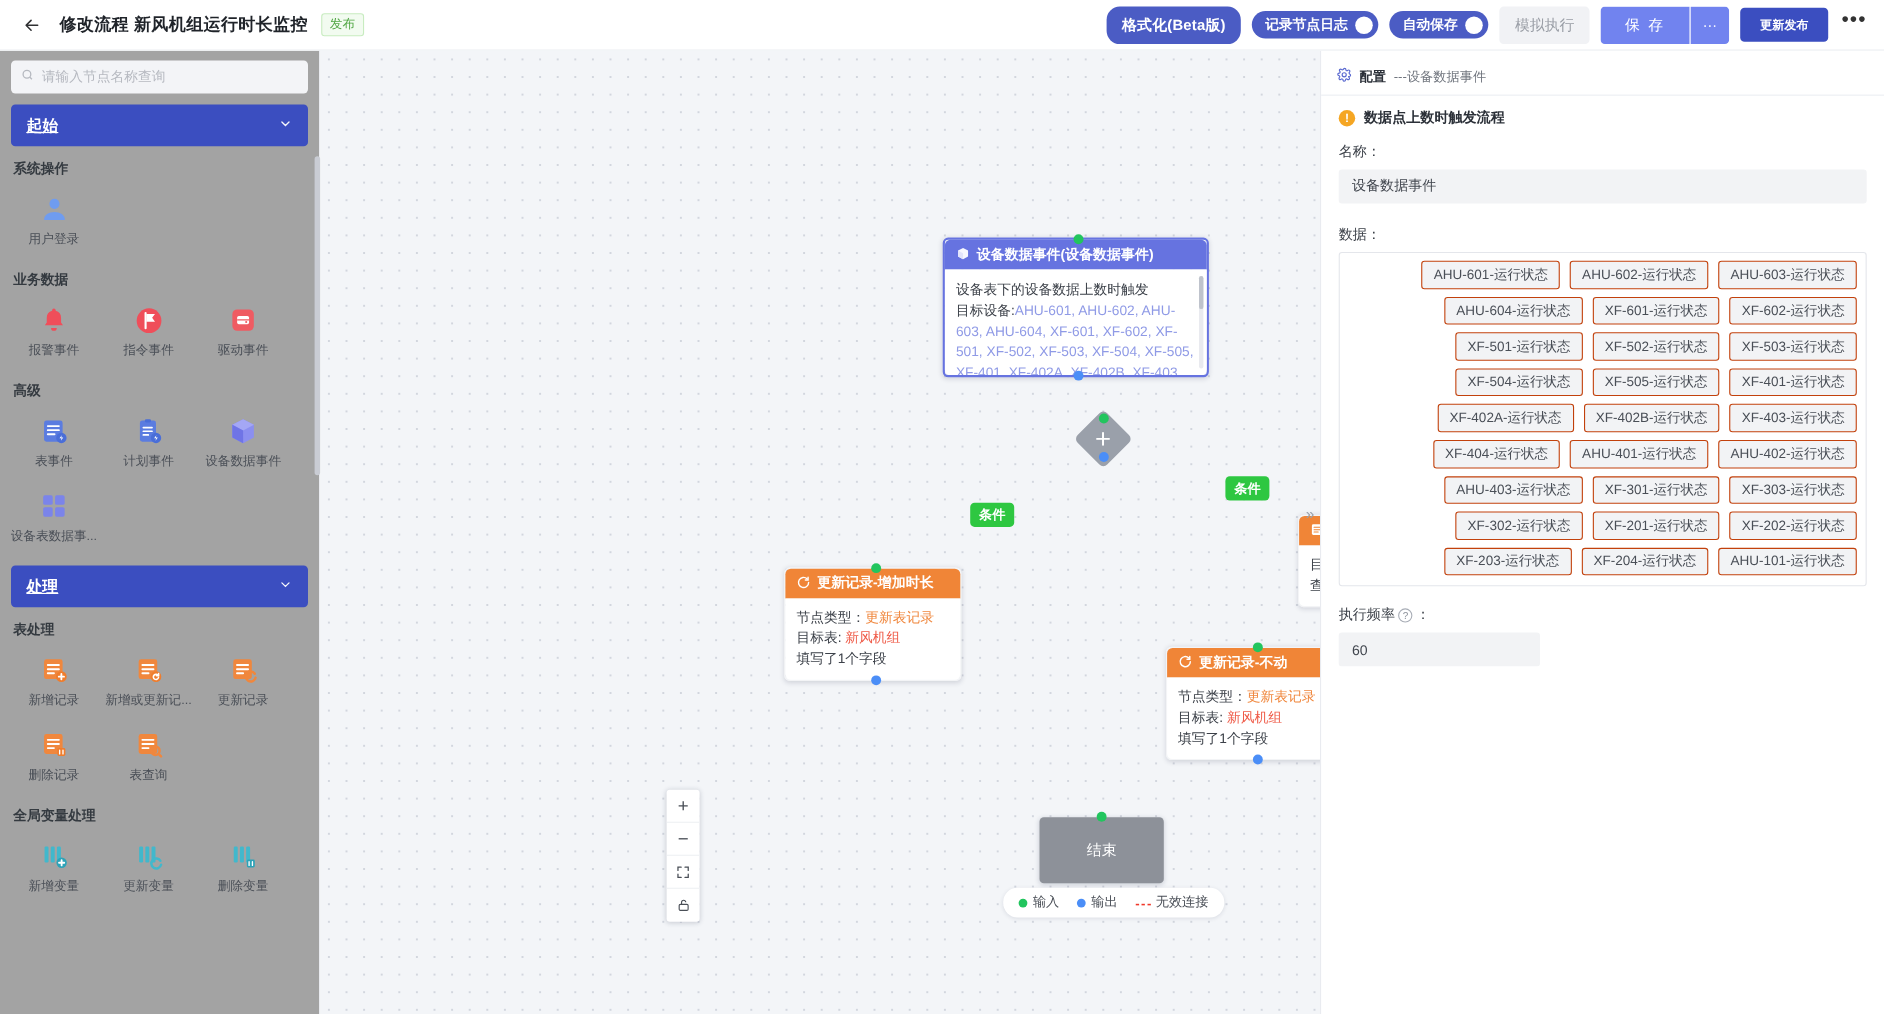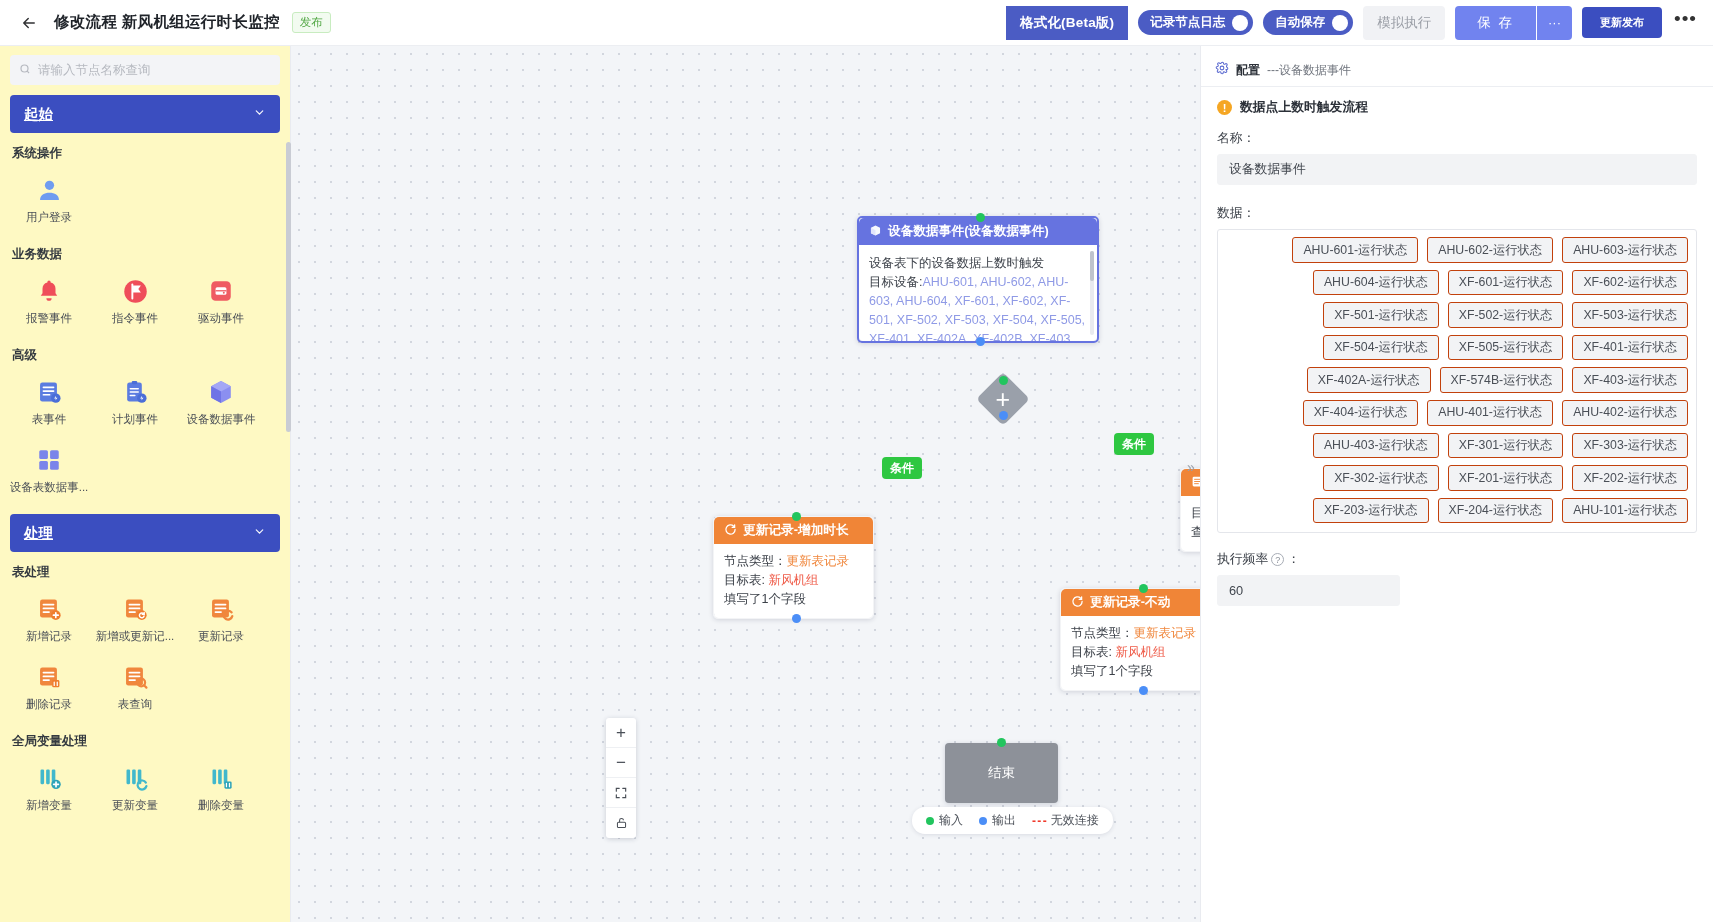"格式化(Beta版)" .btn-format { border-radius: 0 -> 12px }
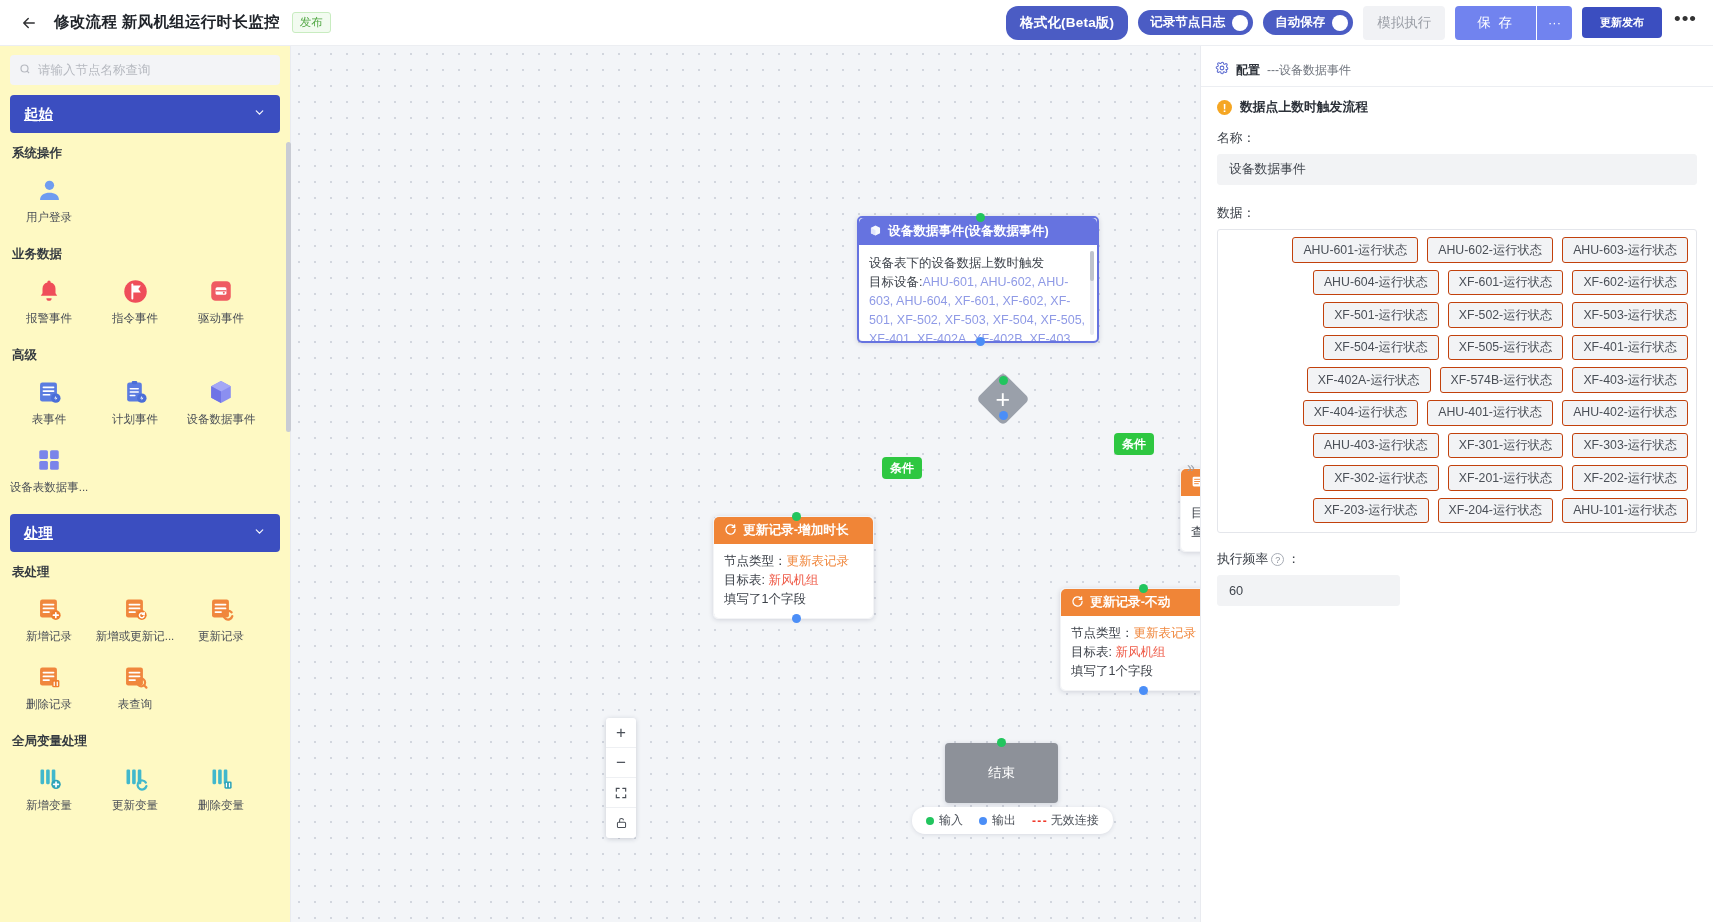"请输入节点名称查询" .palette { background: #fef9c3 -> #a3a3a3 }
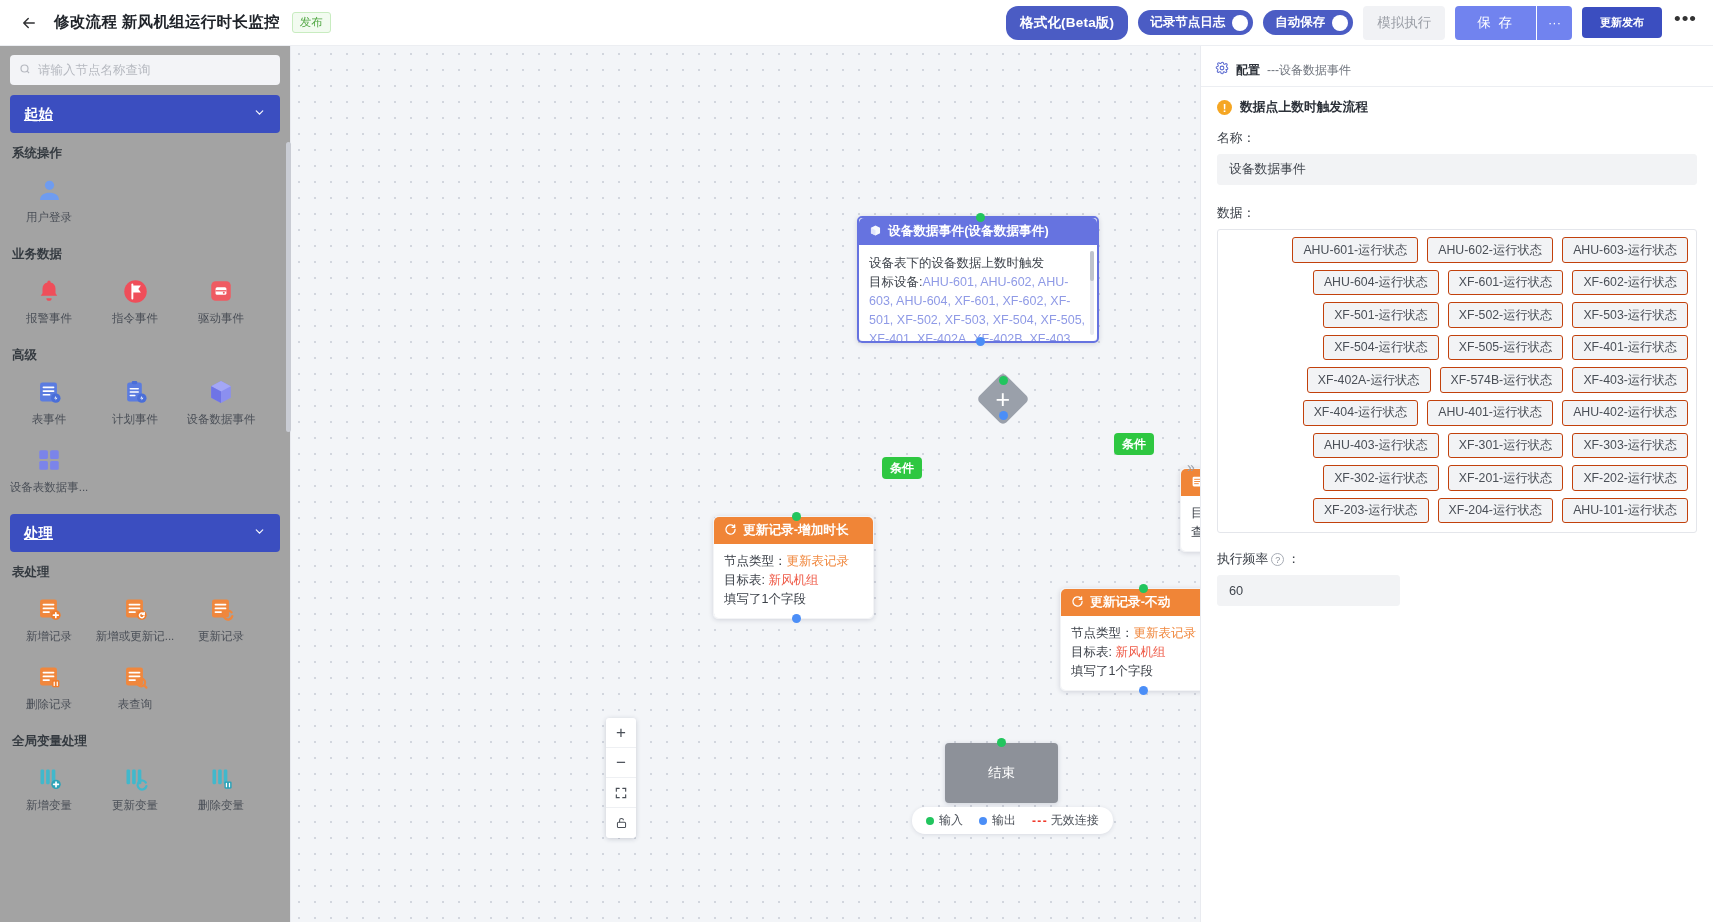"XF-574B-运行状态" span.tag { text: XF-574B- -> XF-402B- }
